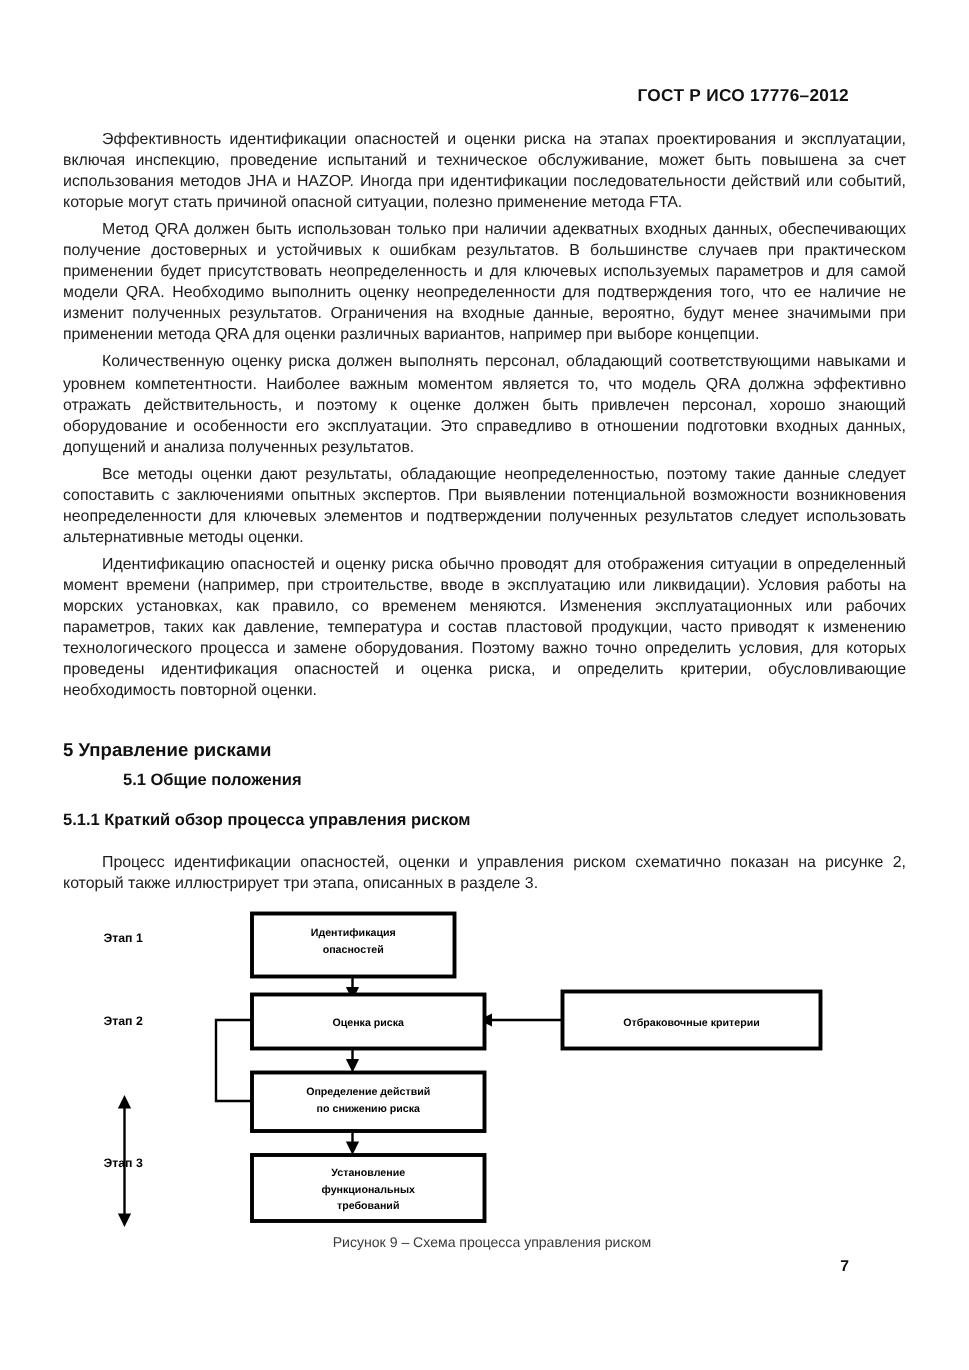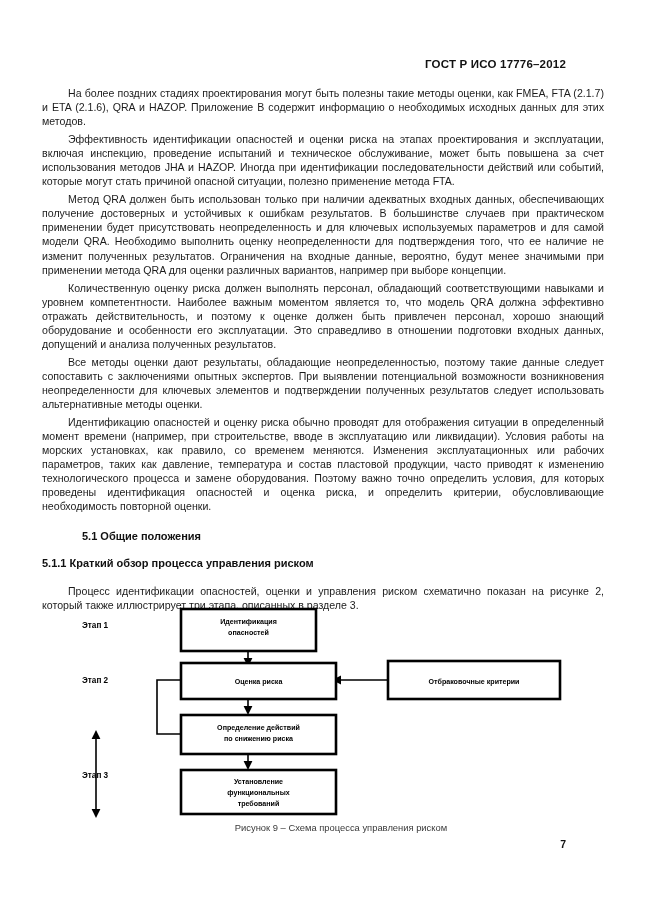"На более поздних стадиях проектирования" p.para { html: <p>На более поздних стадиях проектирования могут быть полезны такие методы оценки, как FMEA, FTA (2.1.7) и ETA (2.1.6), QRA и HAZOP. Приложение В содержит информацию о необходимых исходных данных для этих методов.</p> -> none }
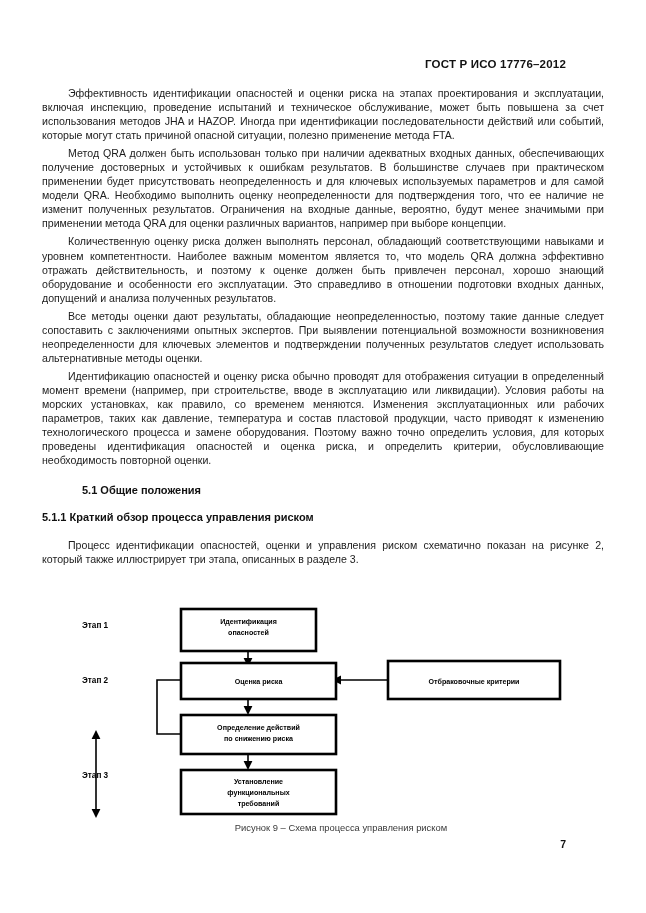"5 Управление рисками" h2.h-clause { html: none -> <h2>5 Управление рисками</h2> }
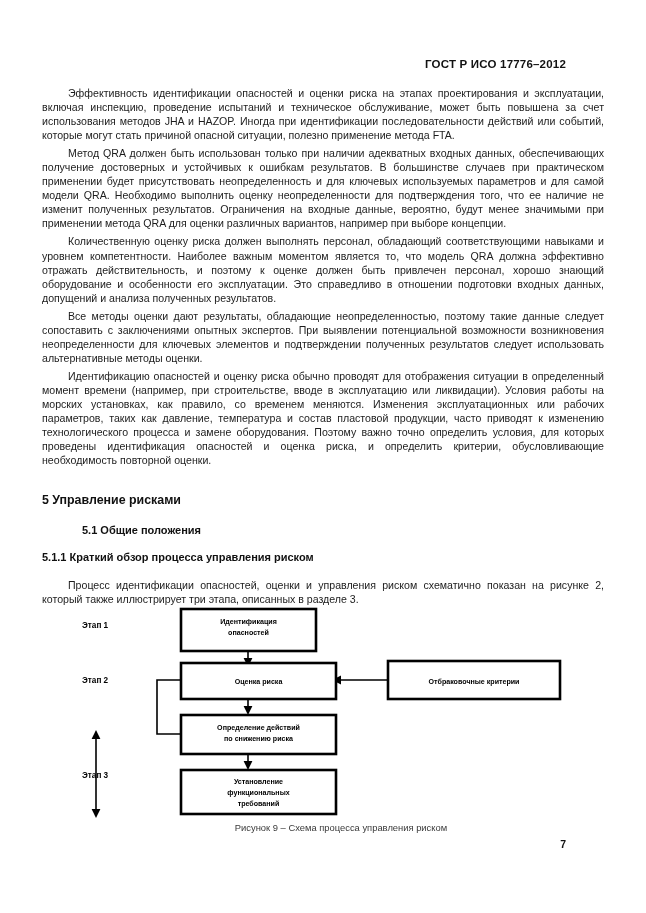"5.1 Общие положения" h3.h-sub { margin: 17px 0 0 0 -> 7px 0 0 0 }
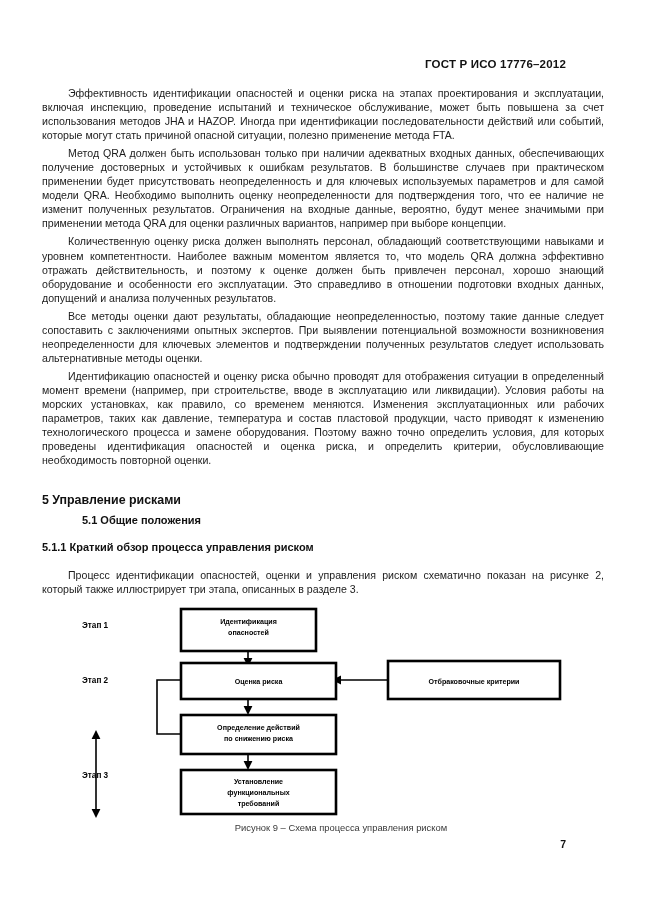"Этап 1" .figure { left: 60px -> 47px }
